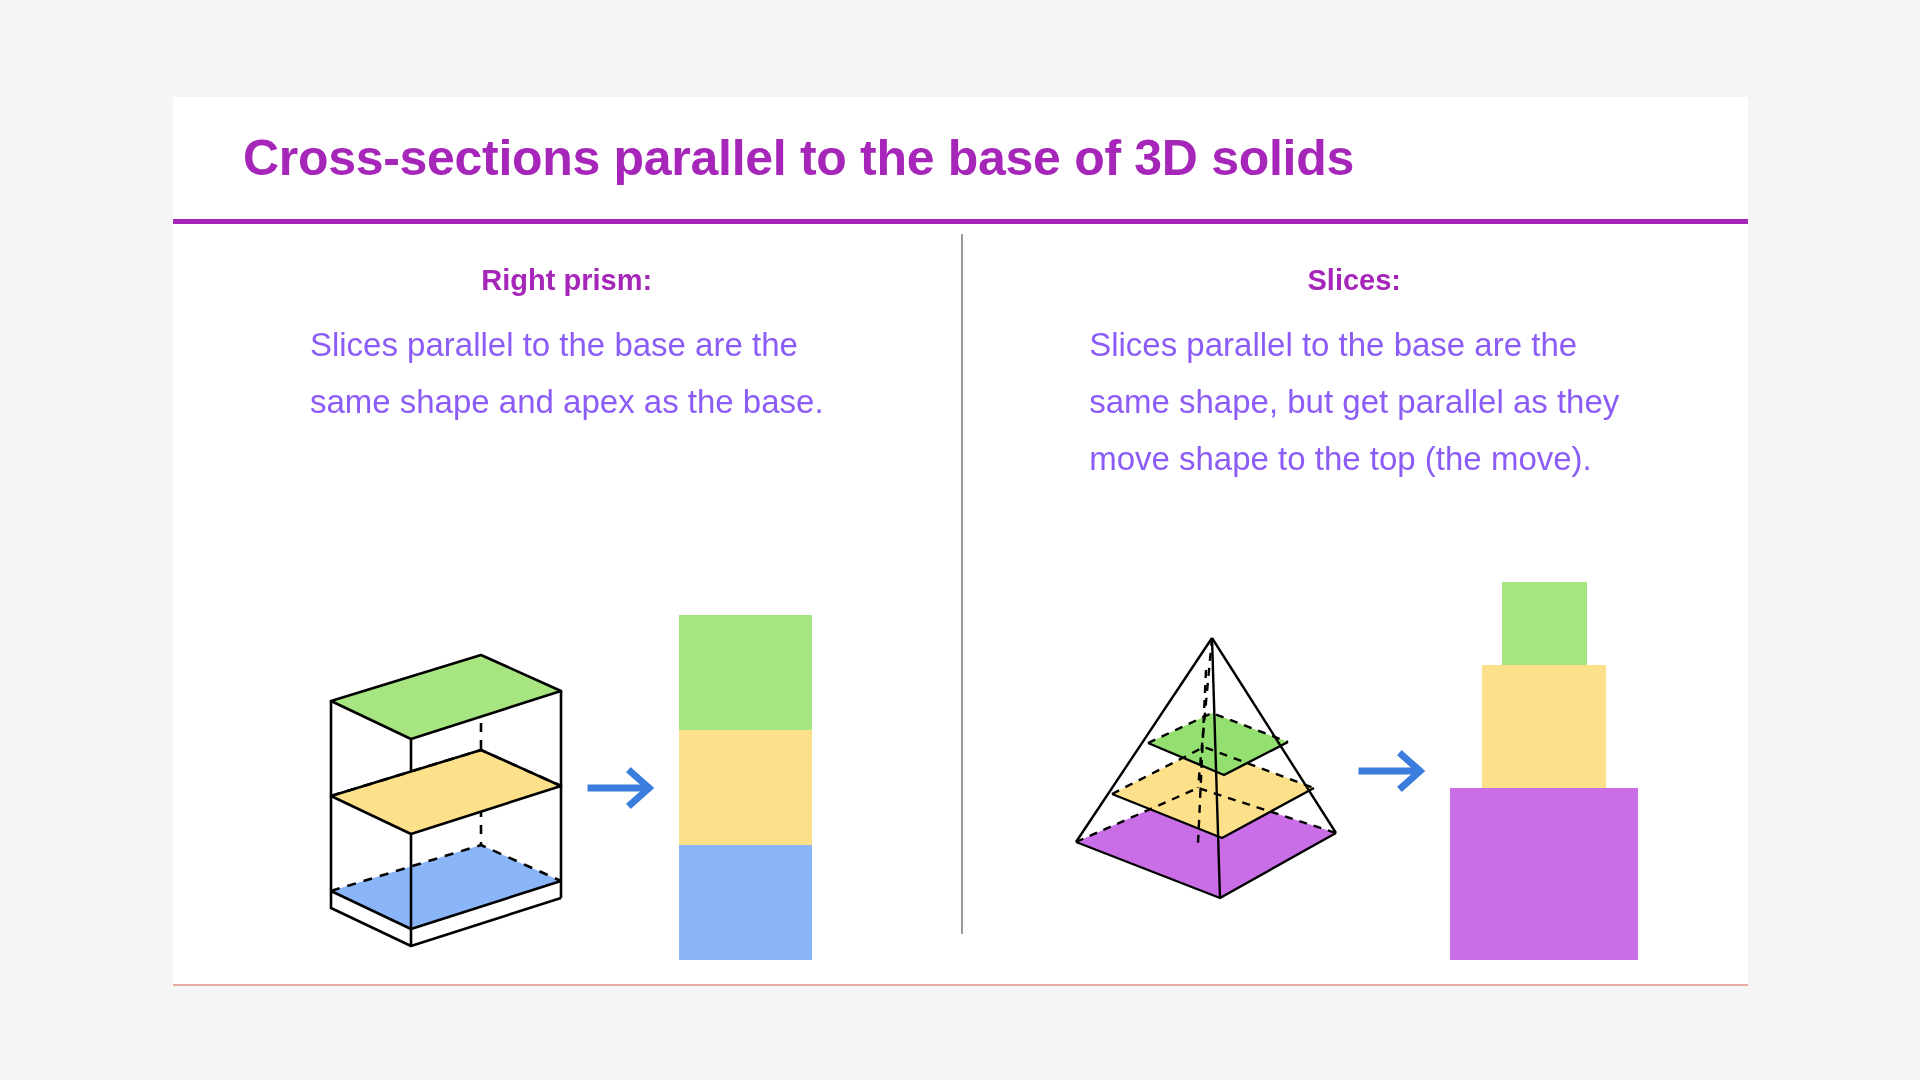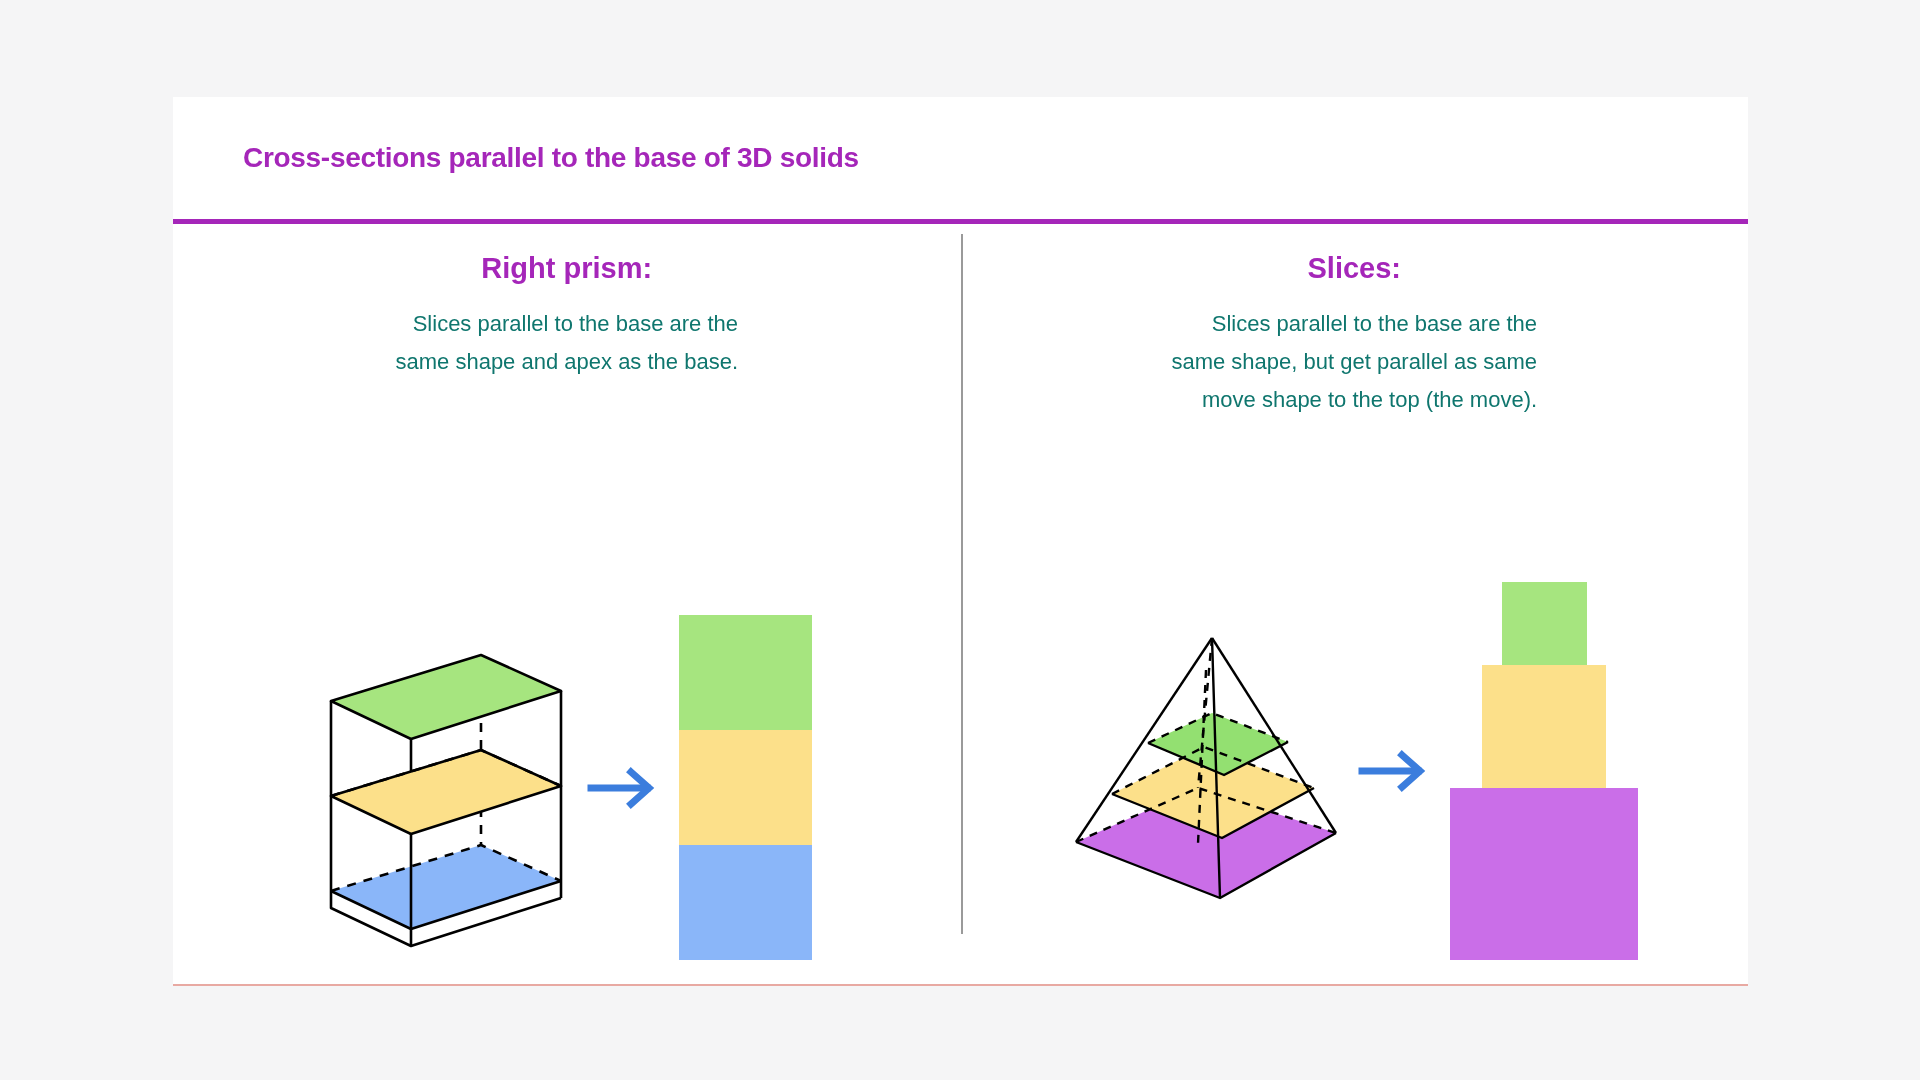"Cross-sections parallel to the base" .card-title { font-size: 28px -> 50px }
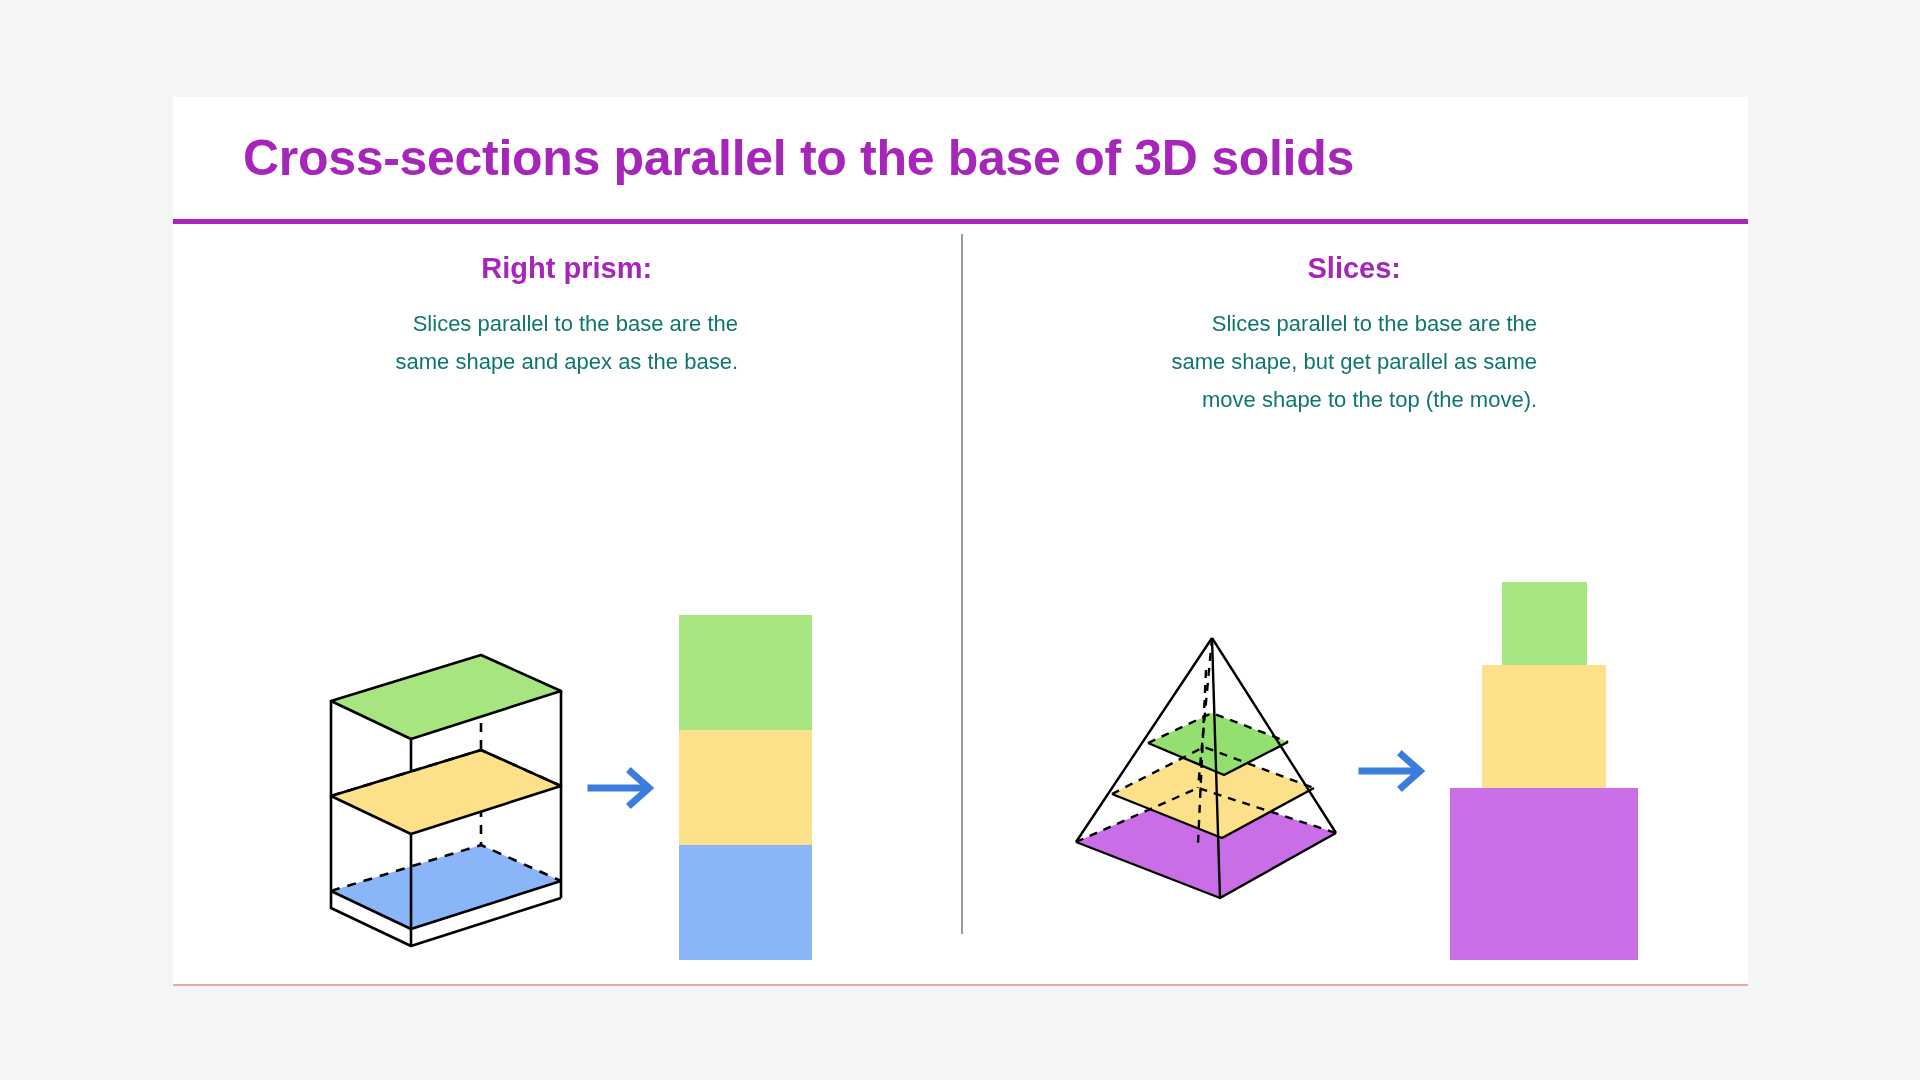"Right prism:" .col { padding: 28px 24px 0 24px -> 40px 24px 0 24px }
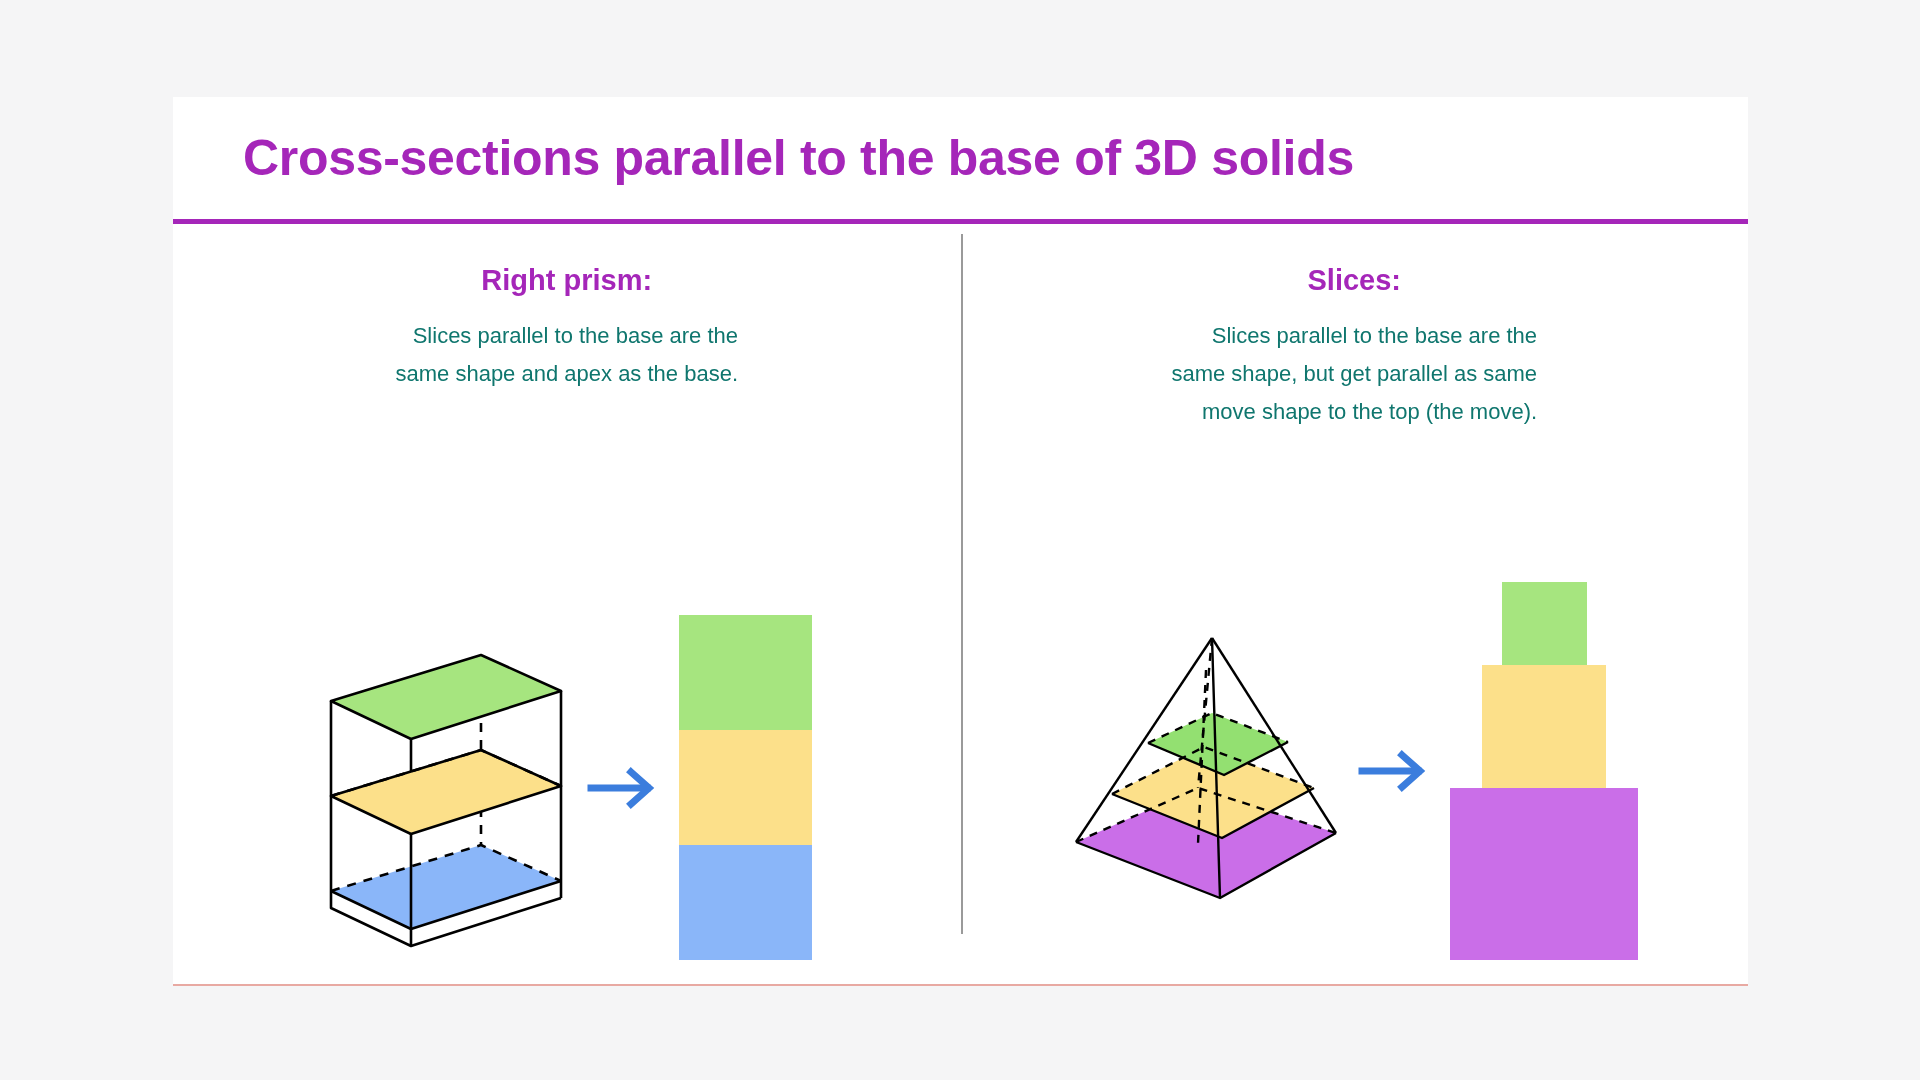"Slices parallel to the base" .col-body { color: #0f766e -> #8b5cf6; font-size: 22px -> 33px; text-align: right -> left }
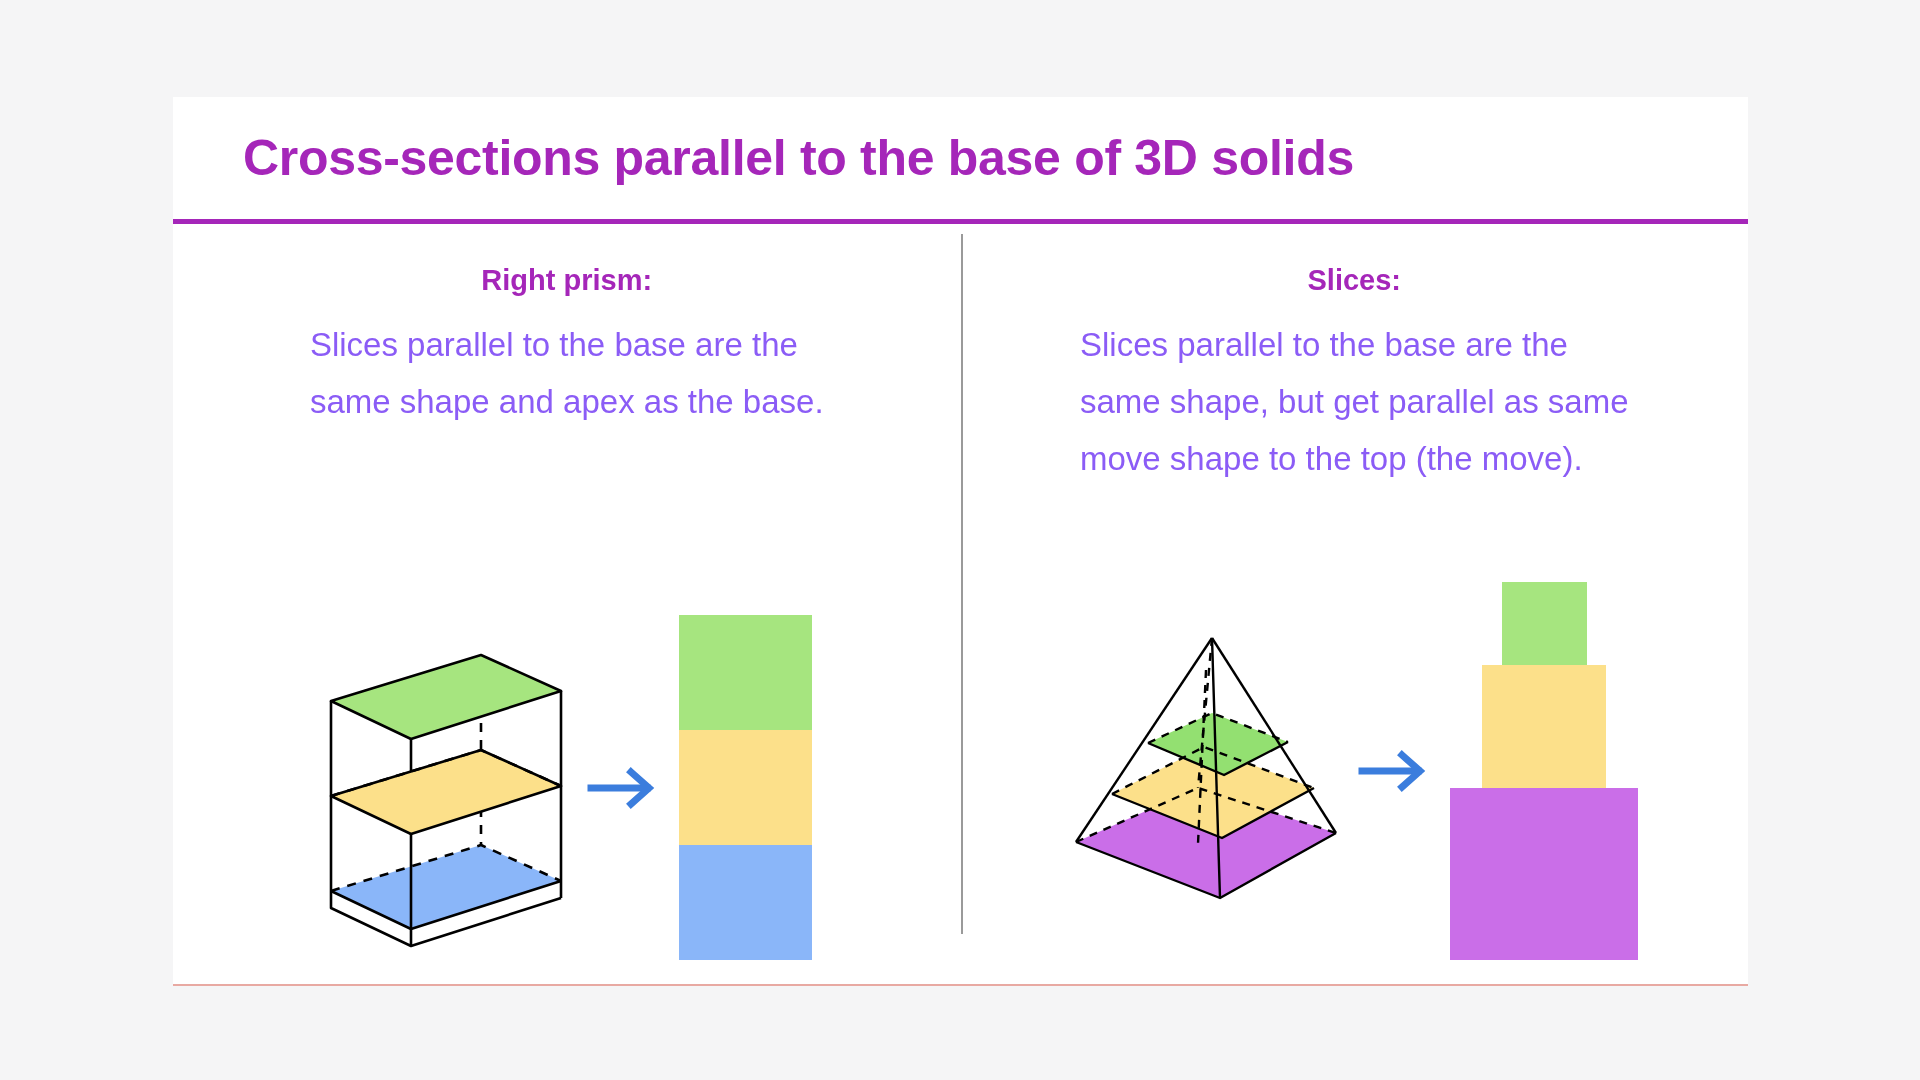"as same" span { text: same -> they }
